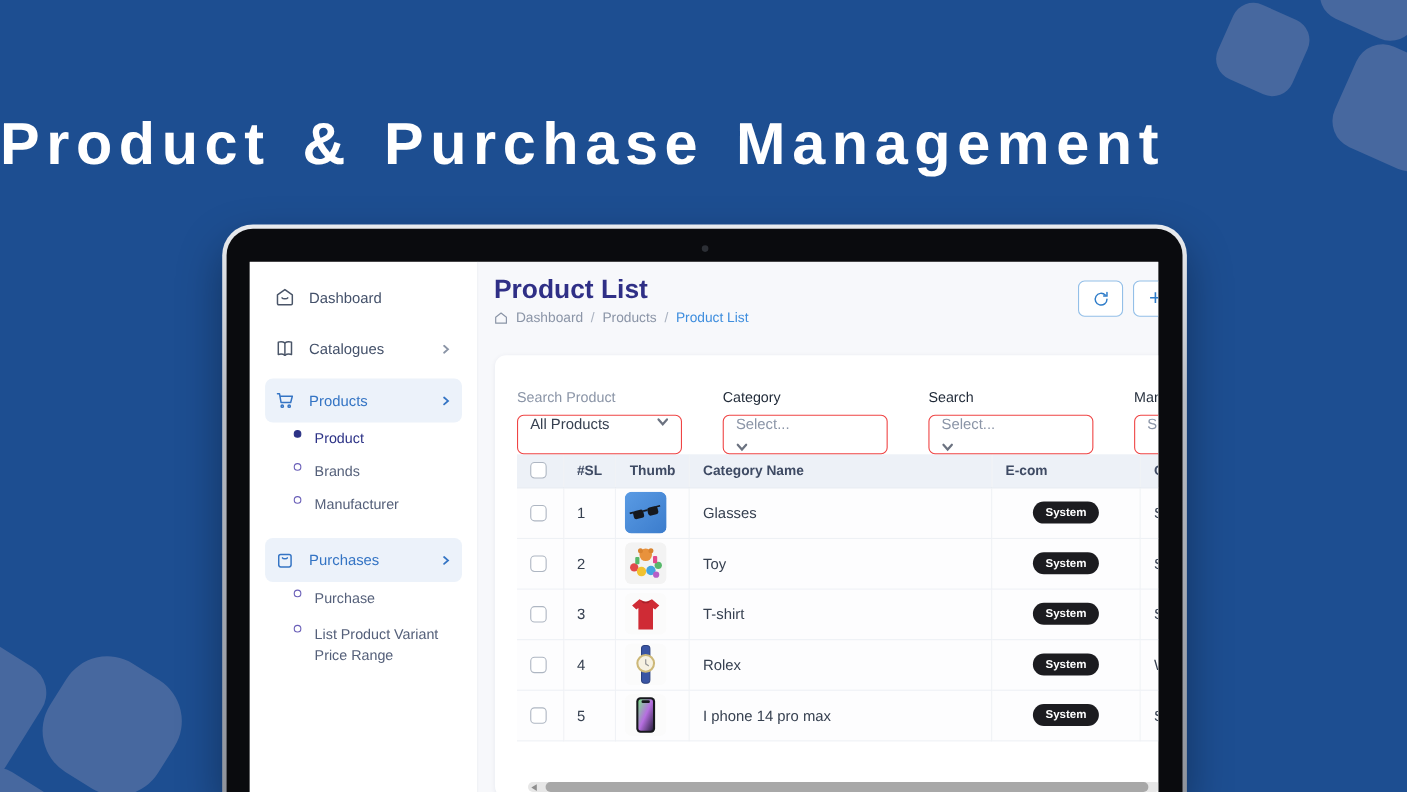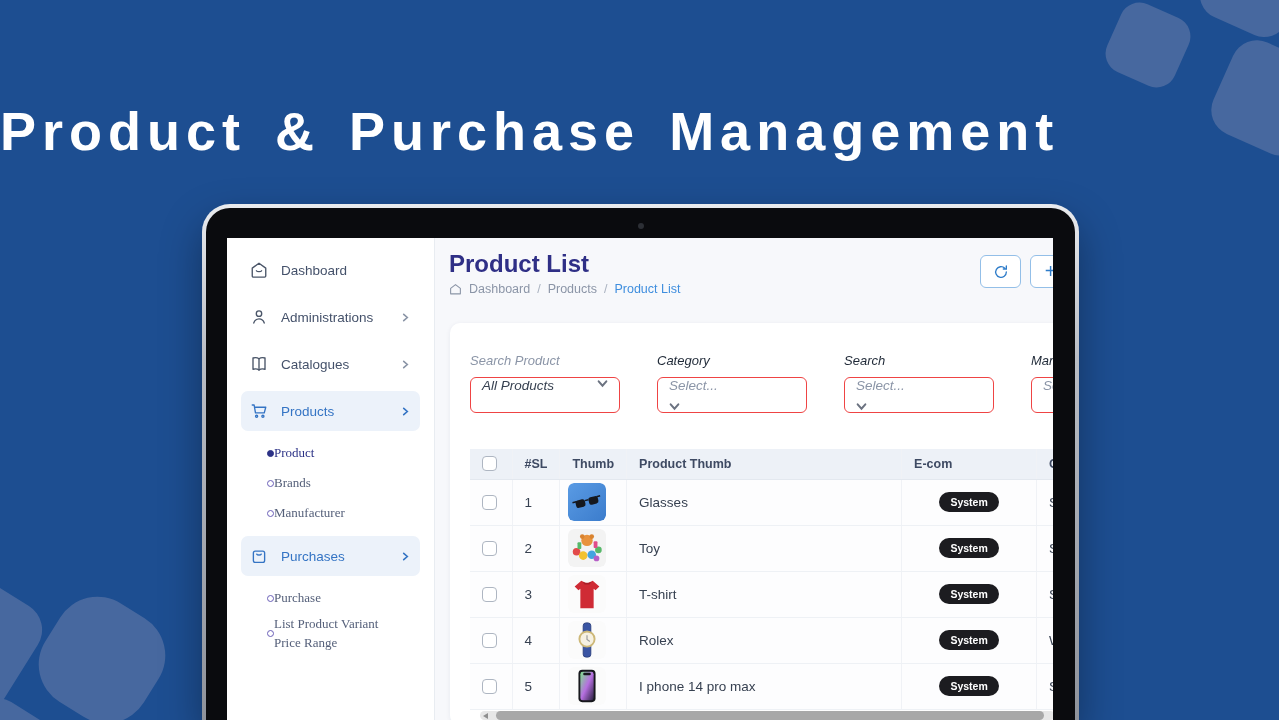"Administrations" div.side-item { html: <div> <svg> <circle></circle> <path></path> </svg> <span>Administrations</span> <svg> <path></path> </svg> </div> -> none }
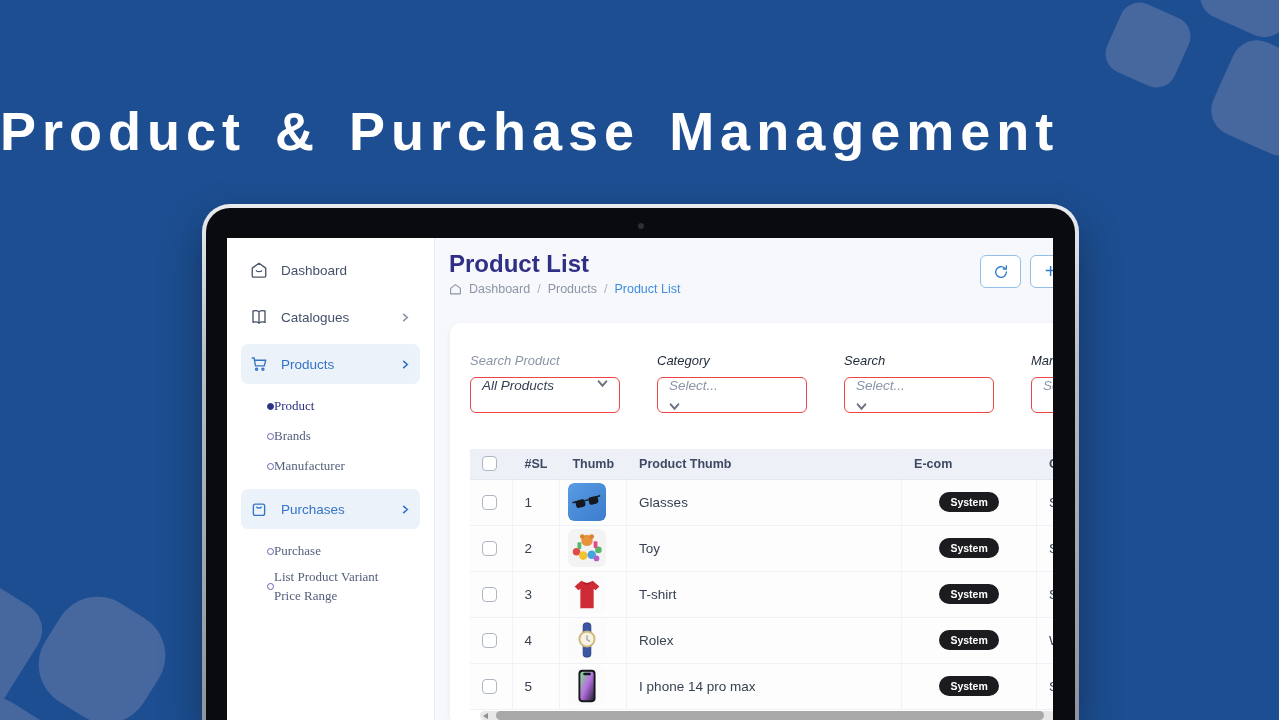"Search Product" .filters { font-style: italic -> none }
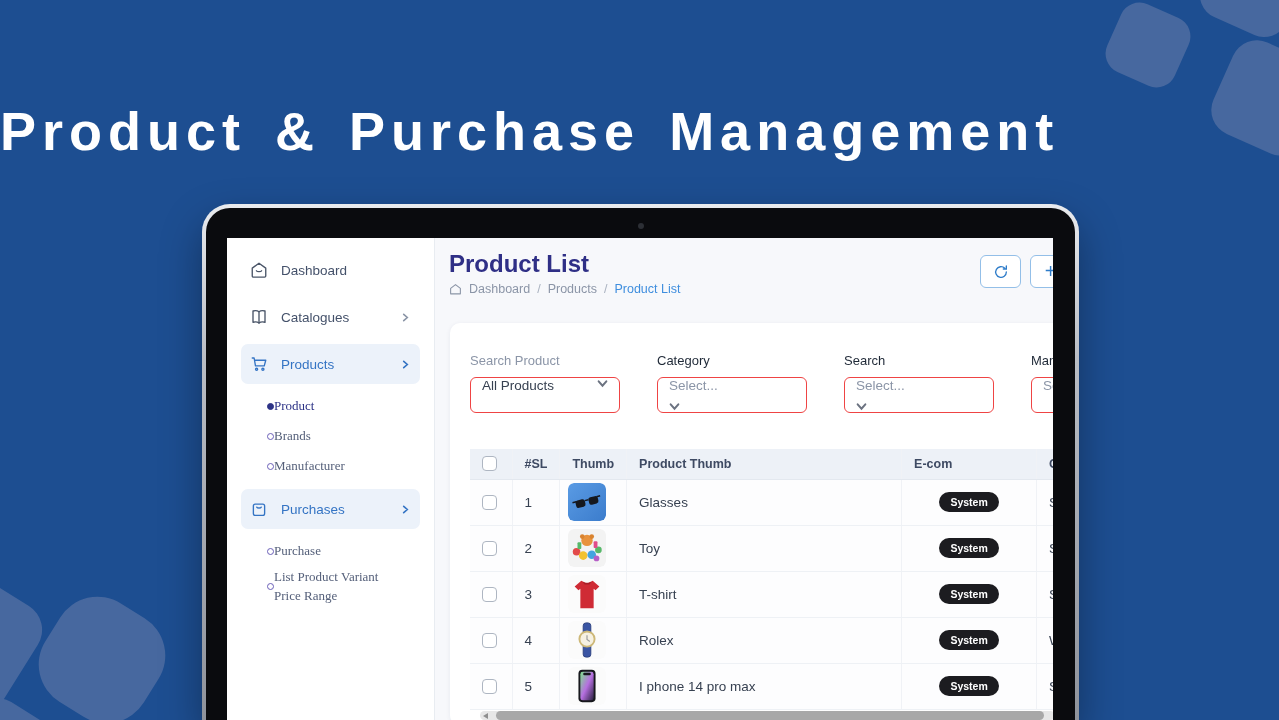"Product" .sub-item { align-items: center -> flex-start; font-family: Liberation Serif, serif -> none; gap: 0 -> 12px }
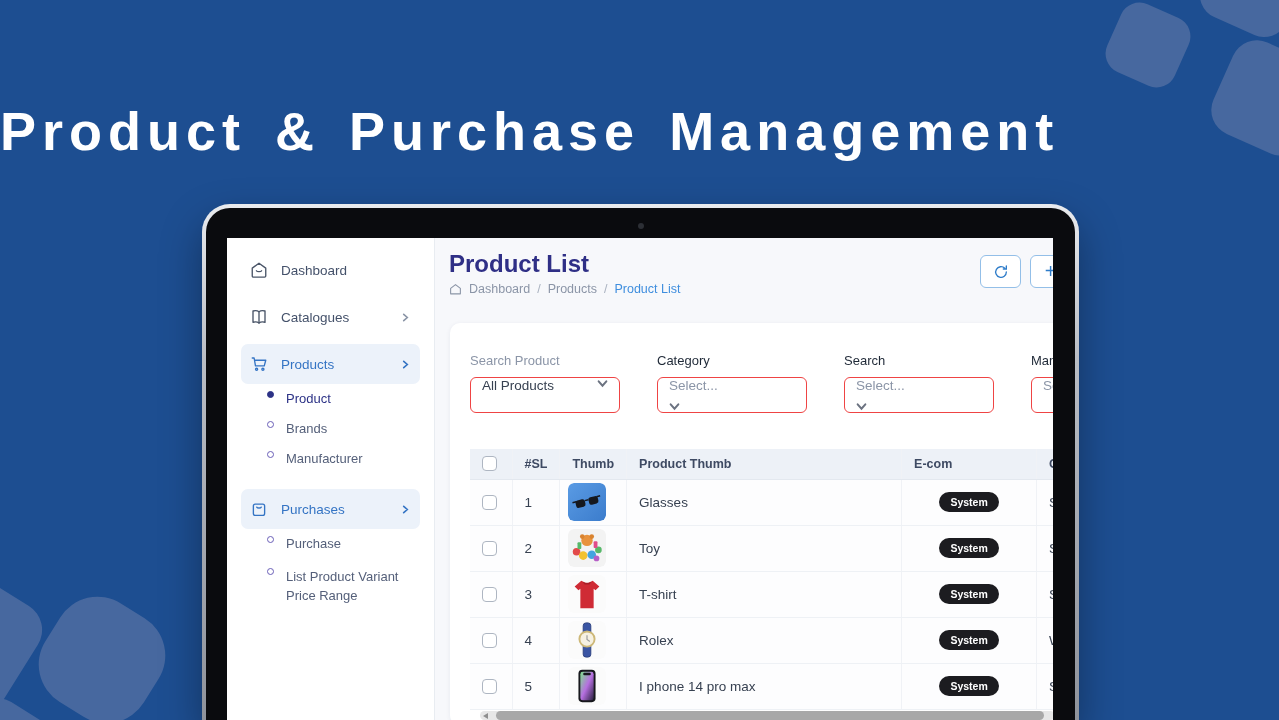"#SL" table.products { margin-top: 36px -> none }
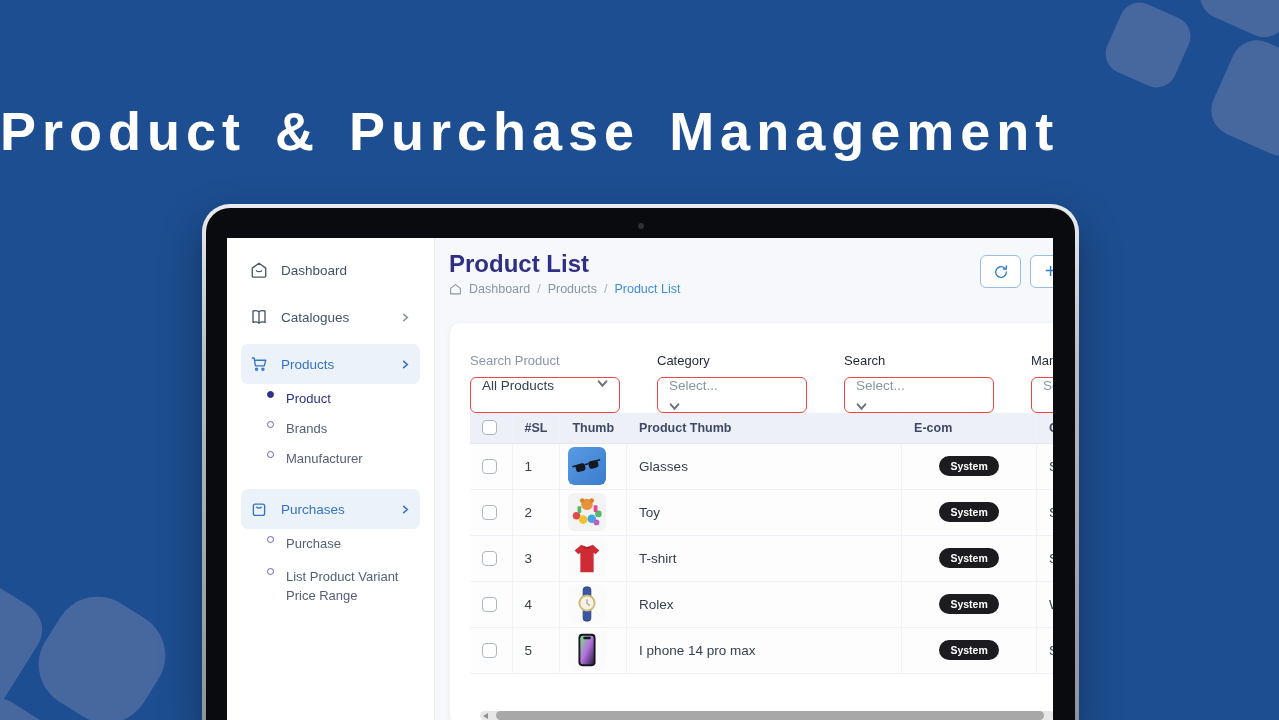"Product Thumb" th { text: Product Thumb -> Category Name }
